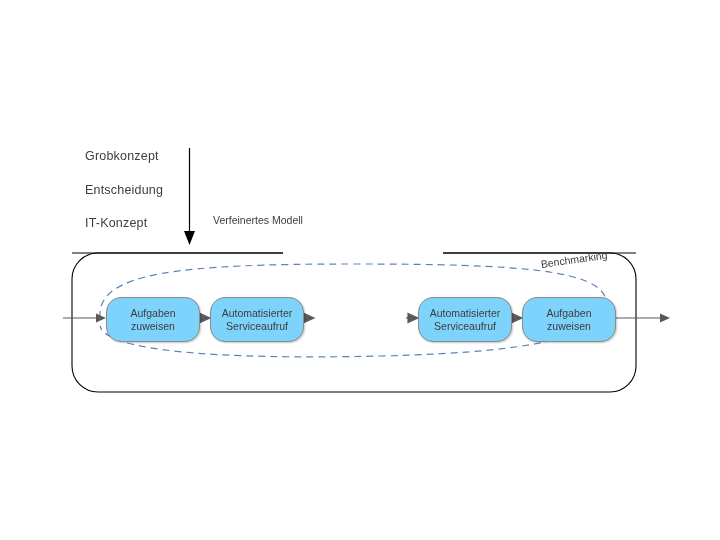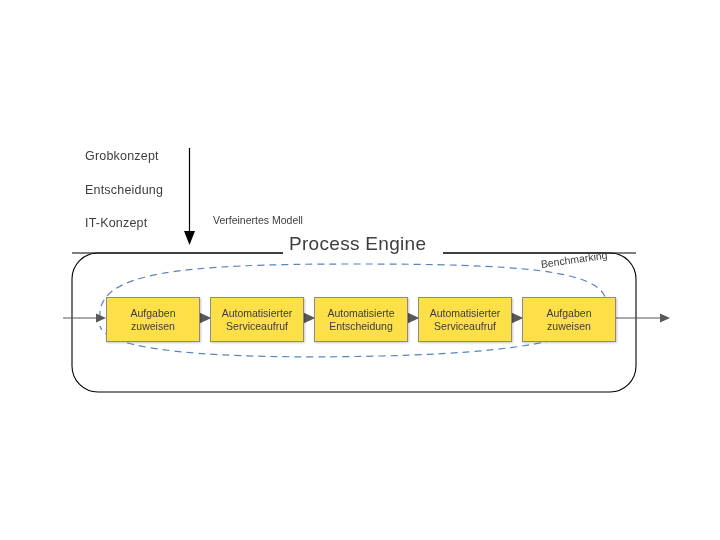"Process Engine" div.txt { html: <div>Process Engine</div> -> none }
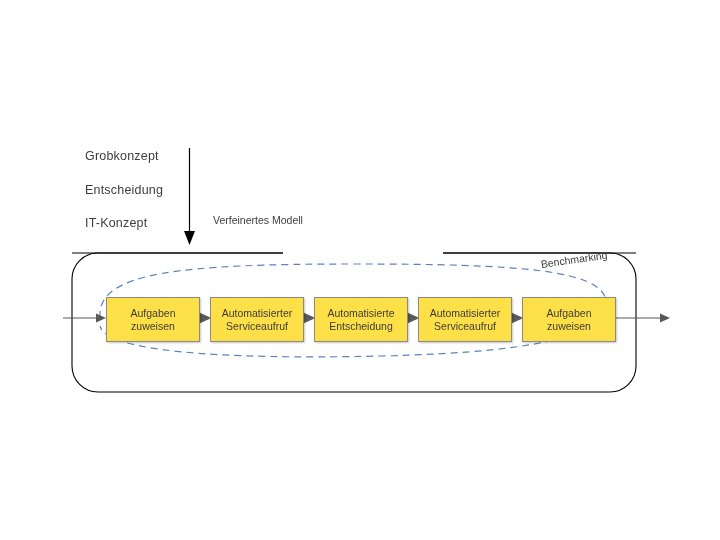"Aufgaben" .pbox { background: #fde047 -> #7dd3fc; border-radius: 0 -> 15px }
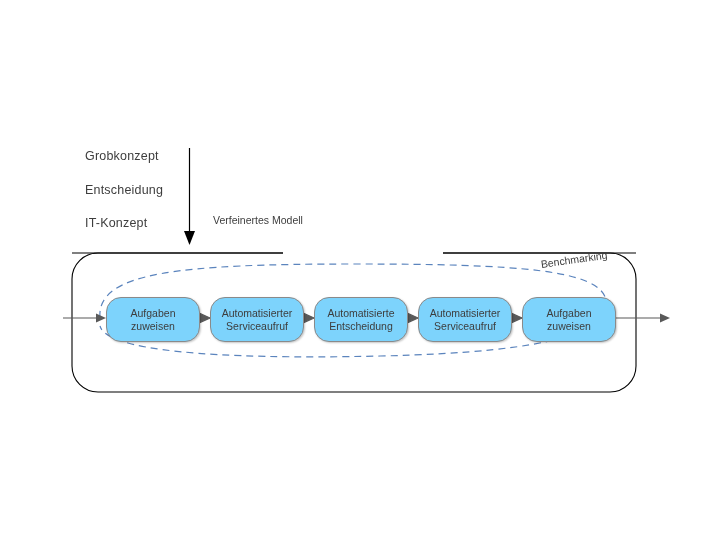"Automatisierte" div.pbox { html: <div> <div> <span>Automatisierte</span> <span>Entscheidung</span> </div> </div> -> none }
